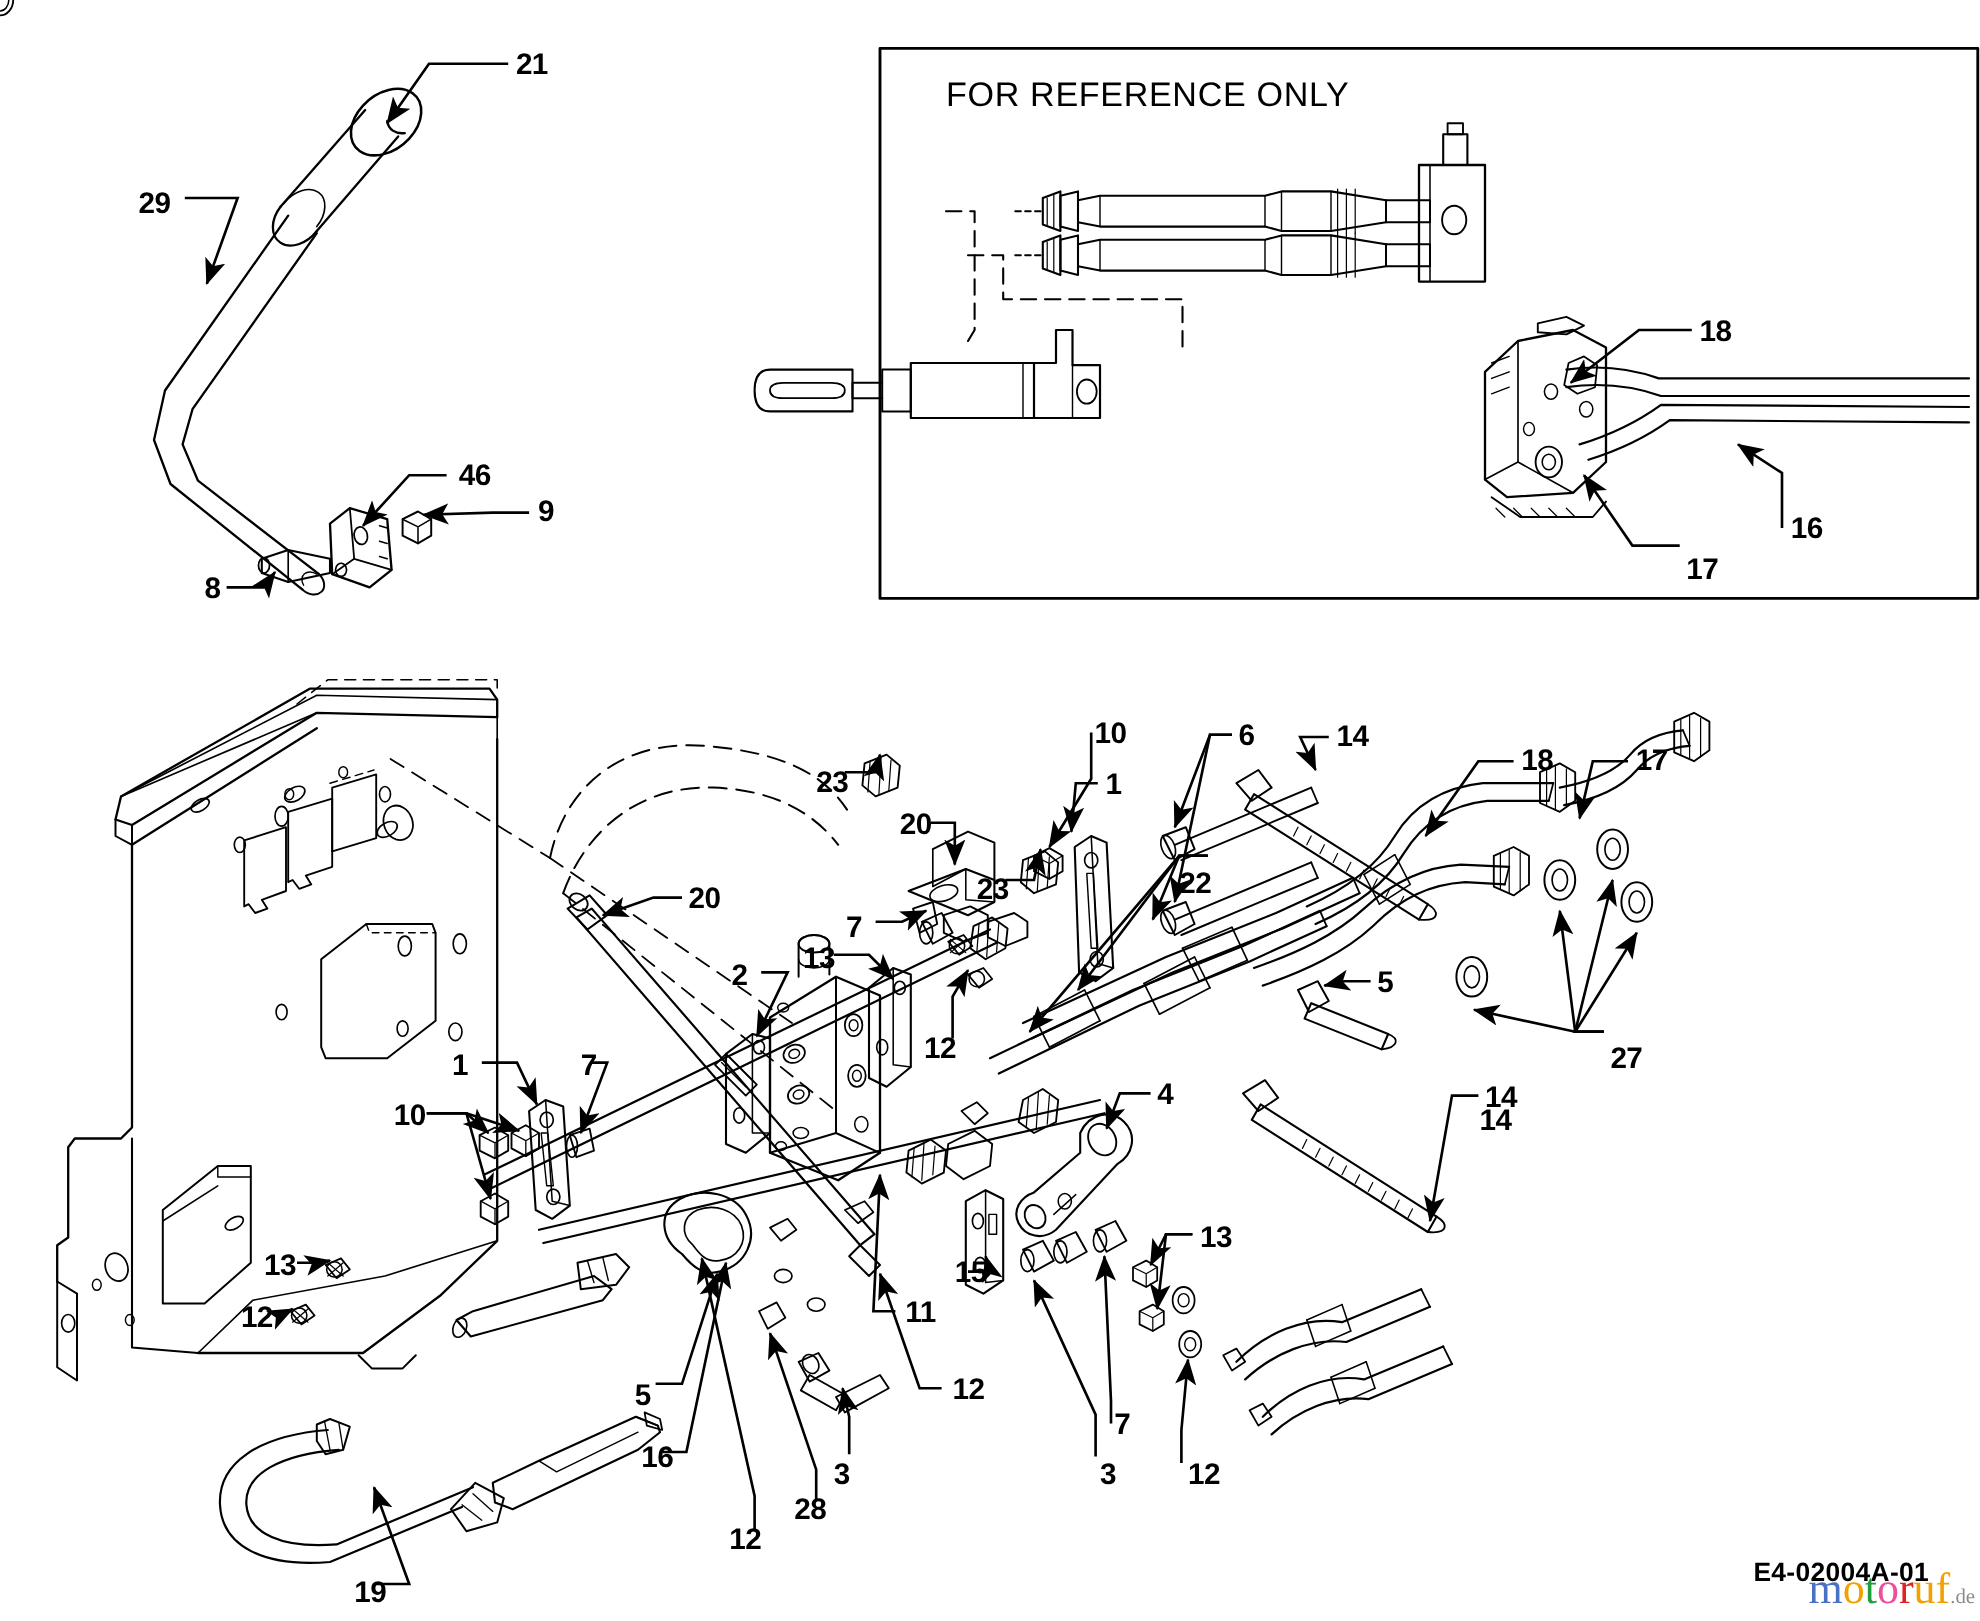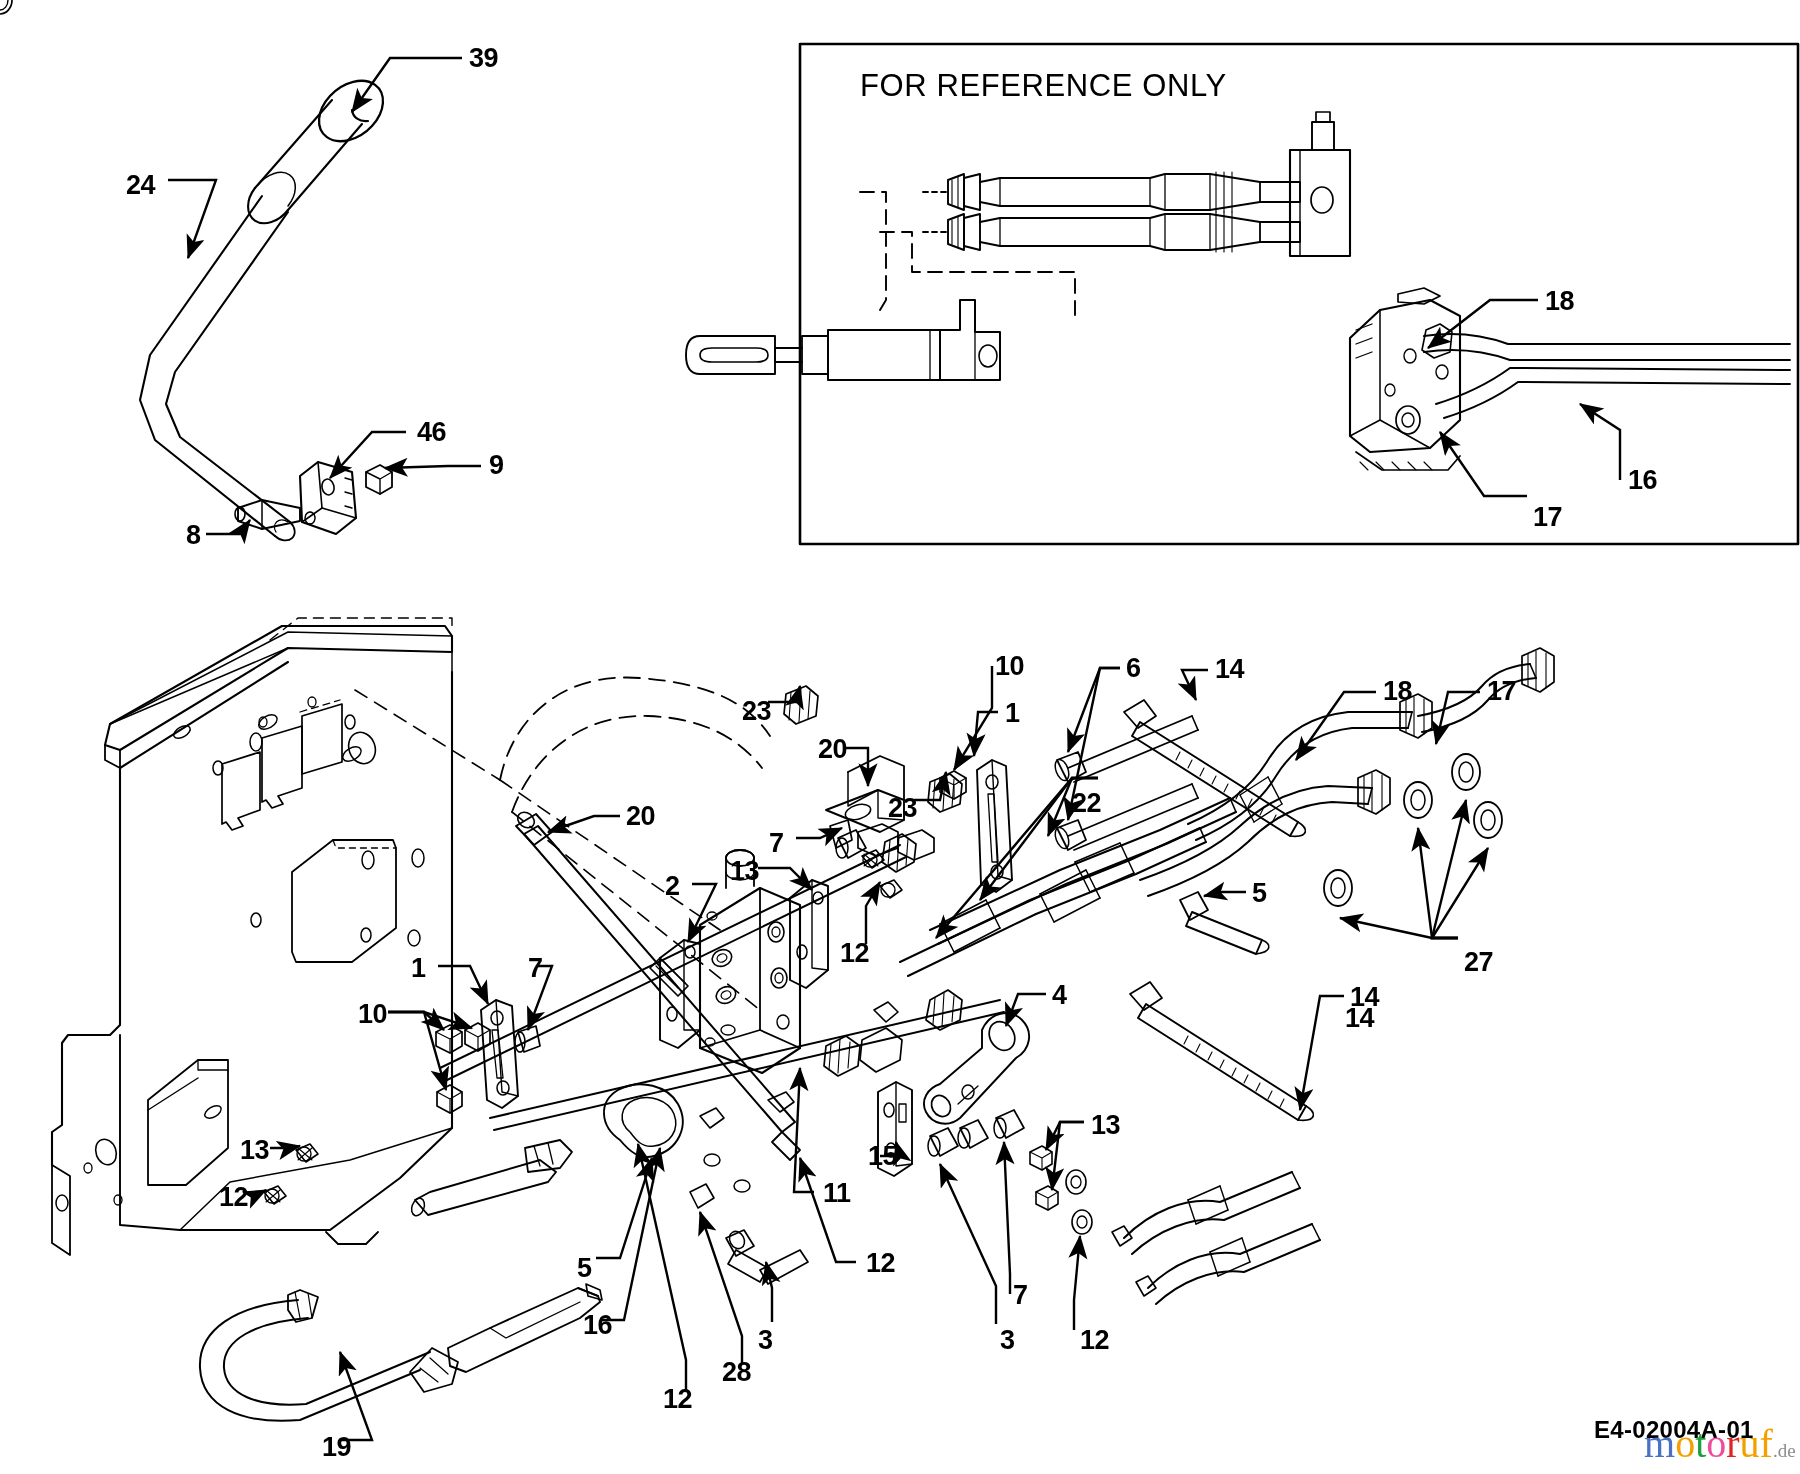"39" div.callout { text: 39 -> 21 }
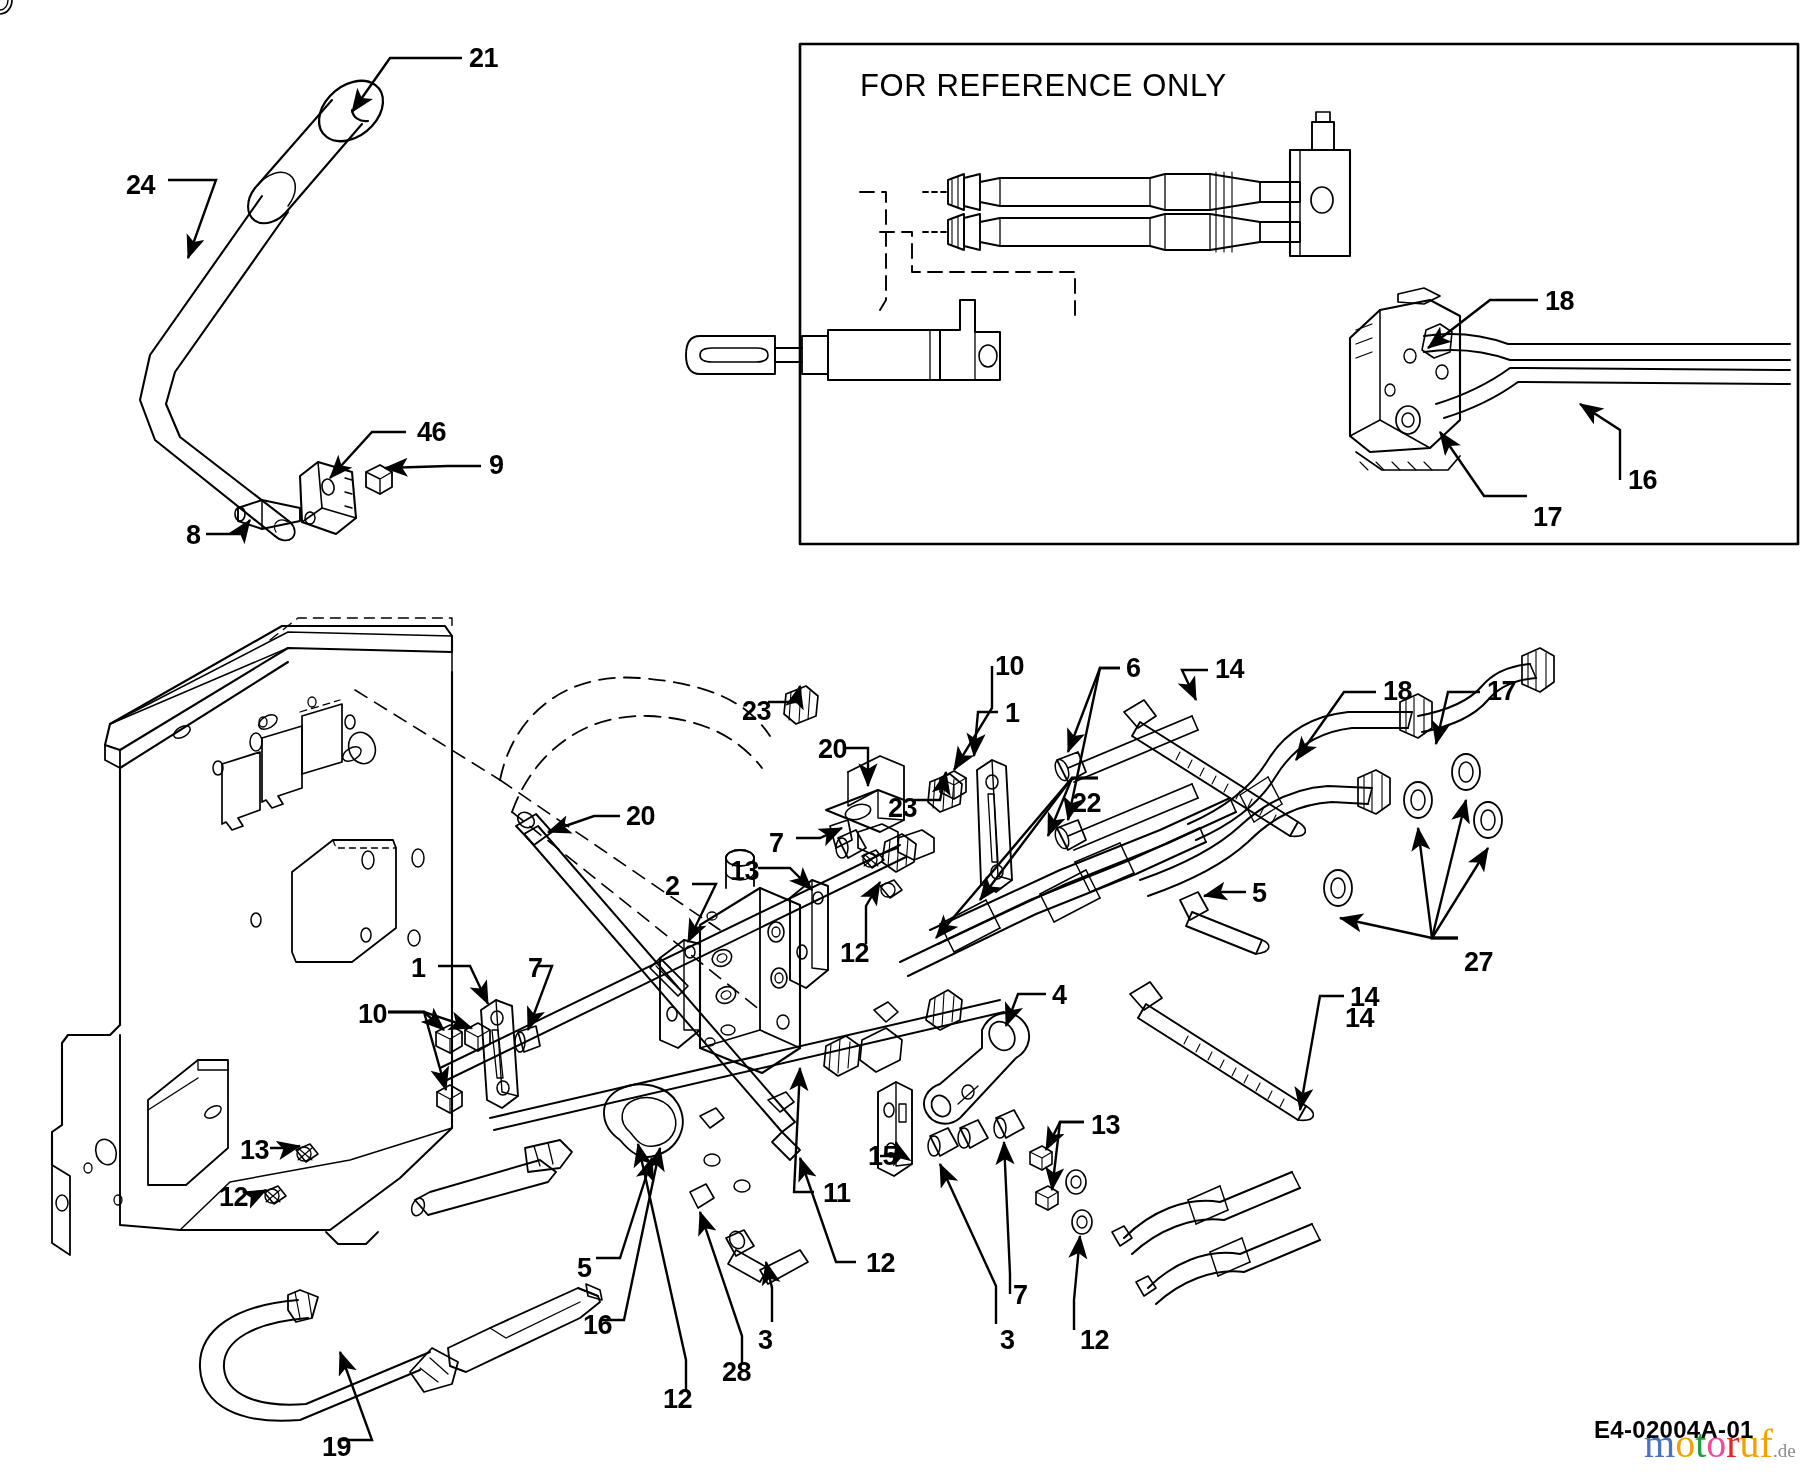"24" div.callout { text: 24 -> 29 }
